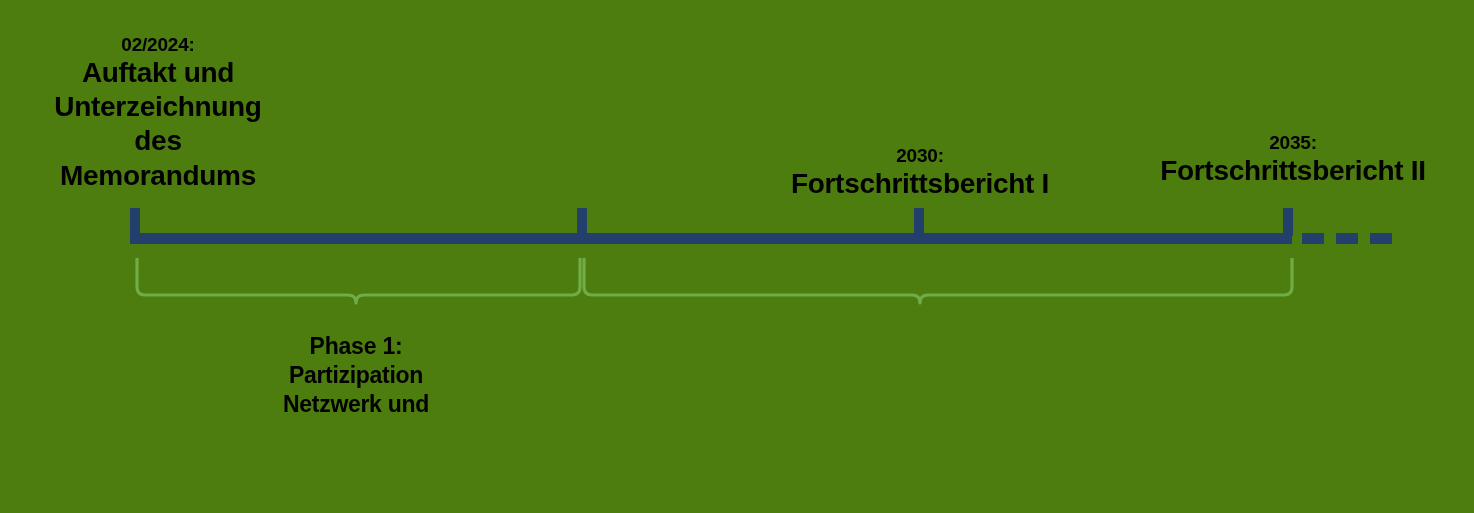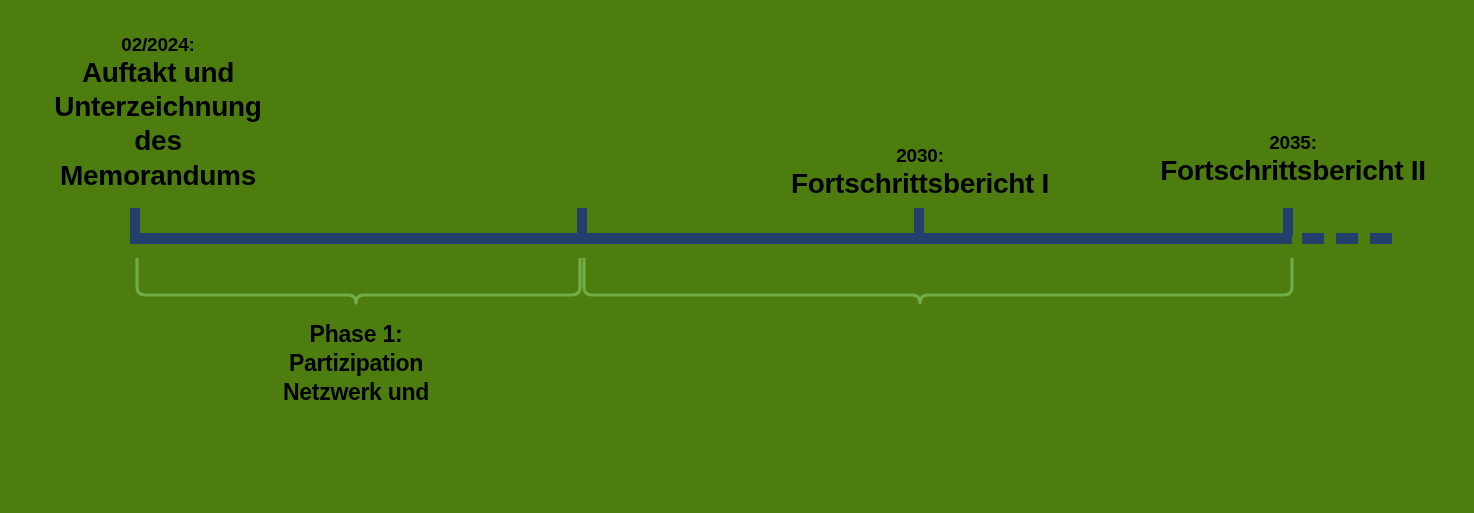"Phase 1:" div.phase-label { top: 320px -> 332px }
